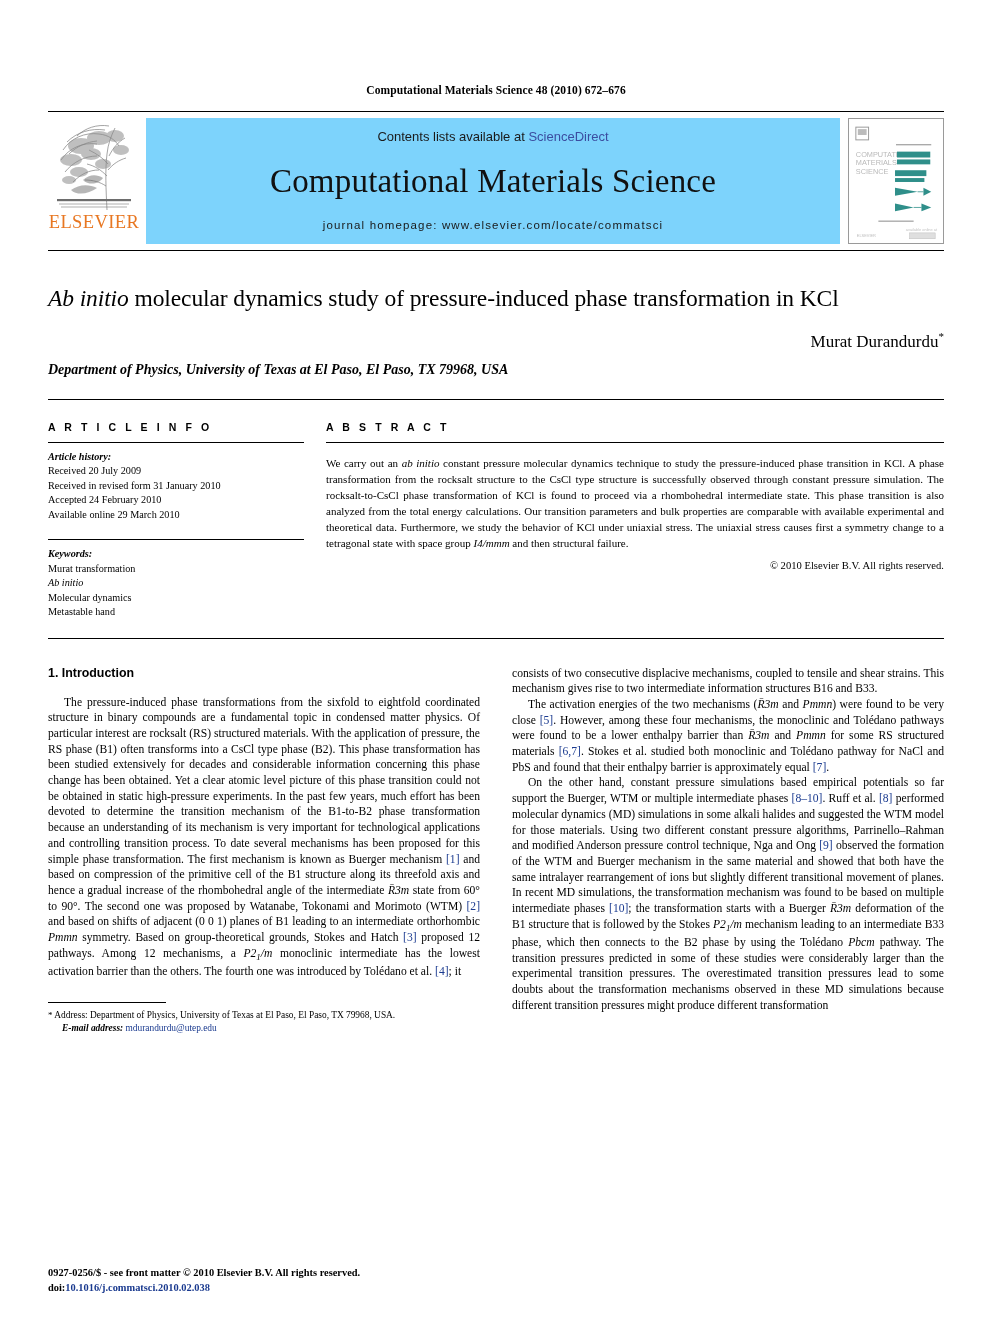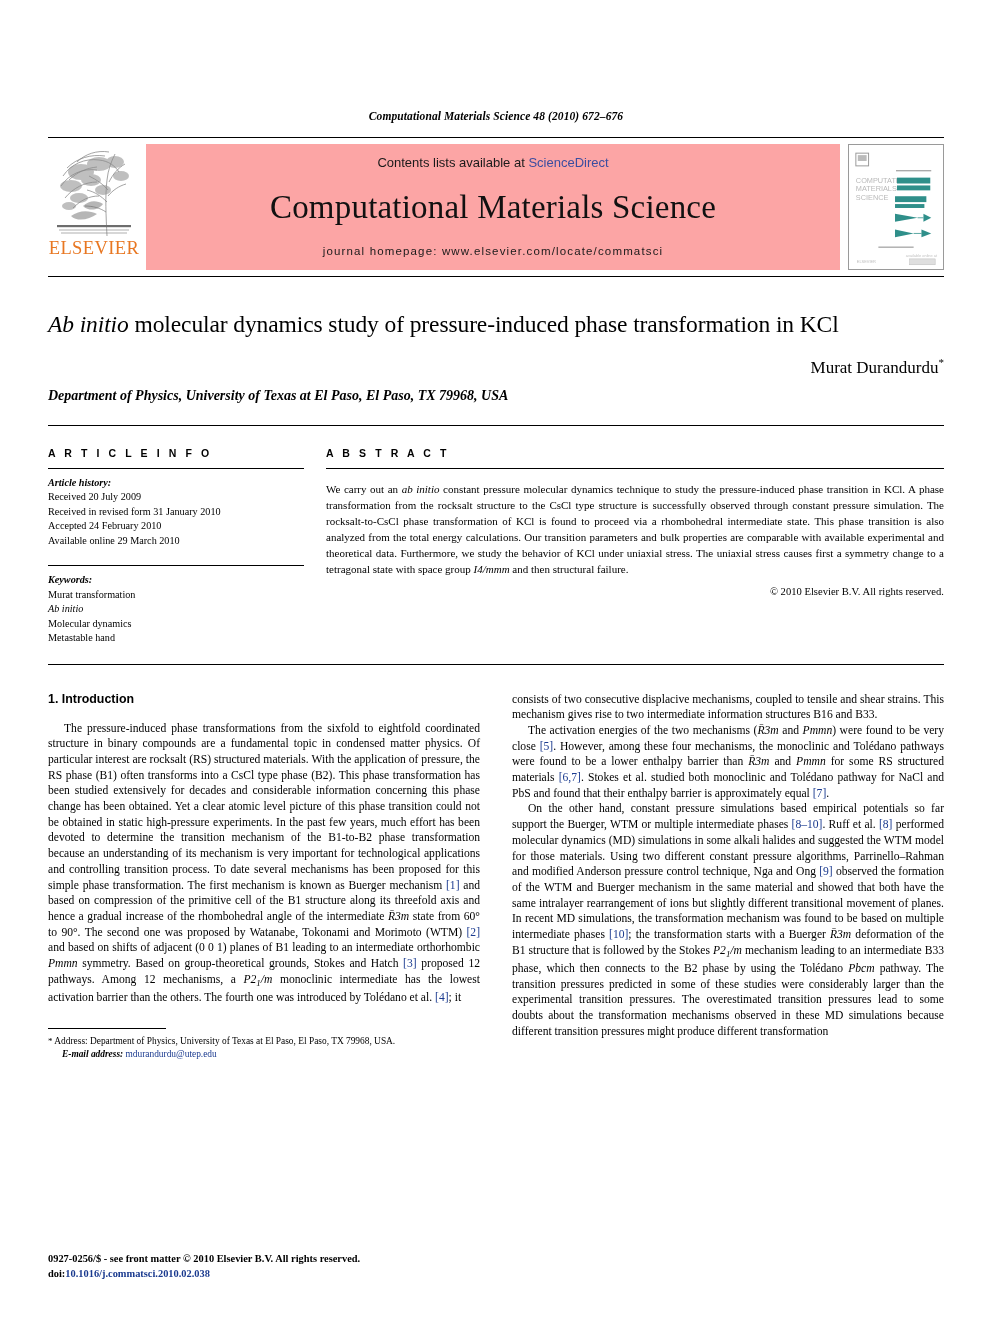"Computational Materials Science 48" .running-head { font-style: italic -> none; padding-top: 110px -> 84px }
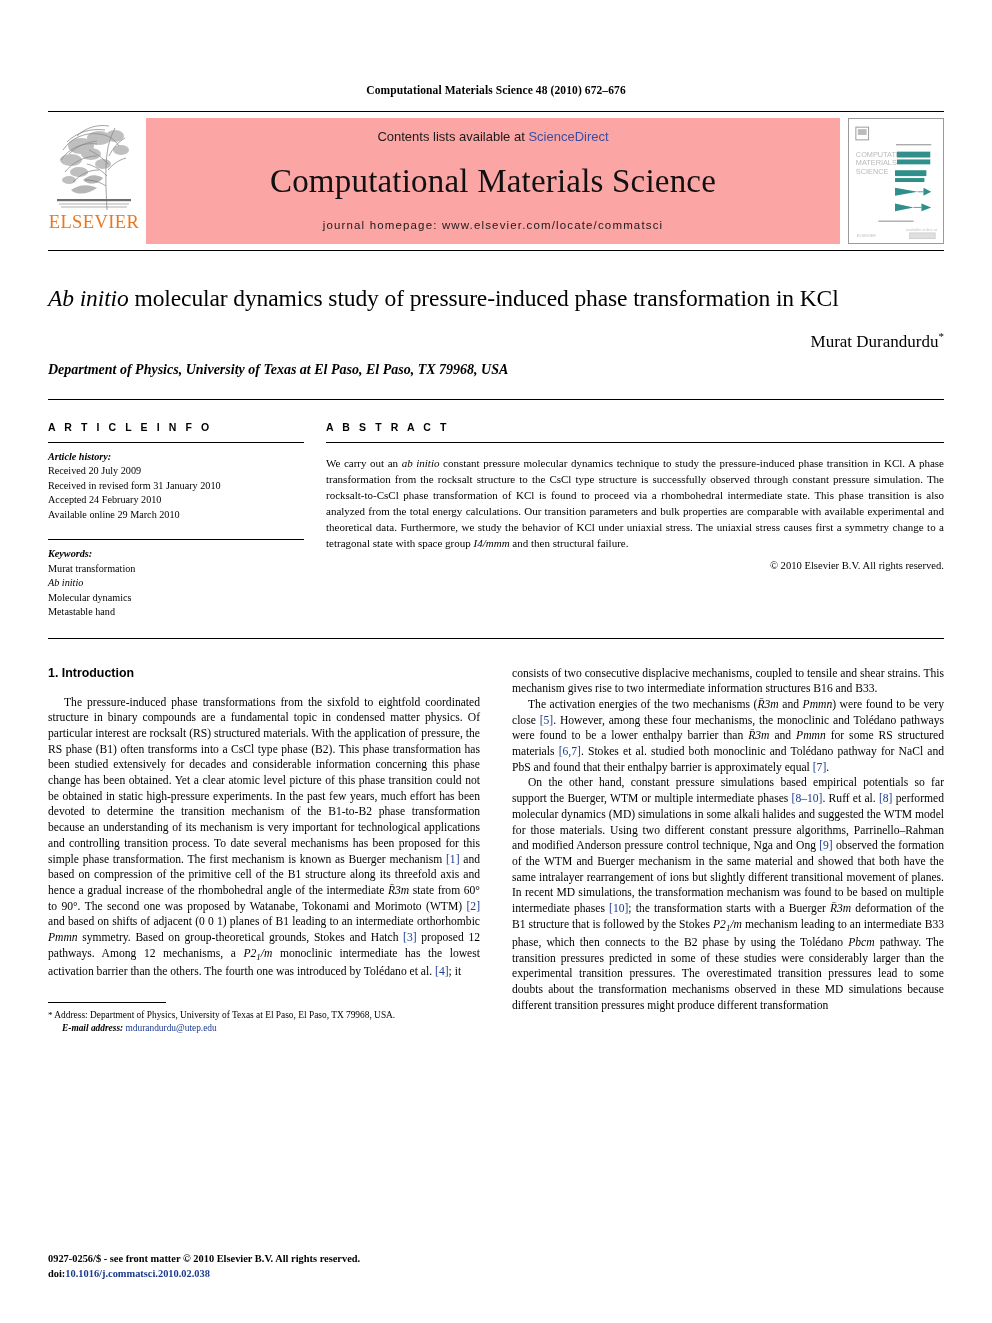"Contents lists available at" .banner-center { background: #fca5a5 -> #7dd3fc }
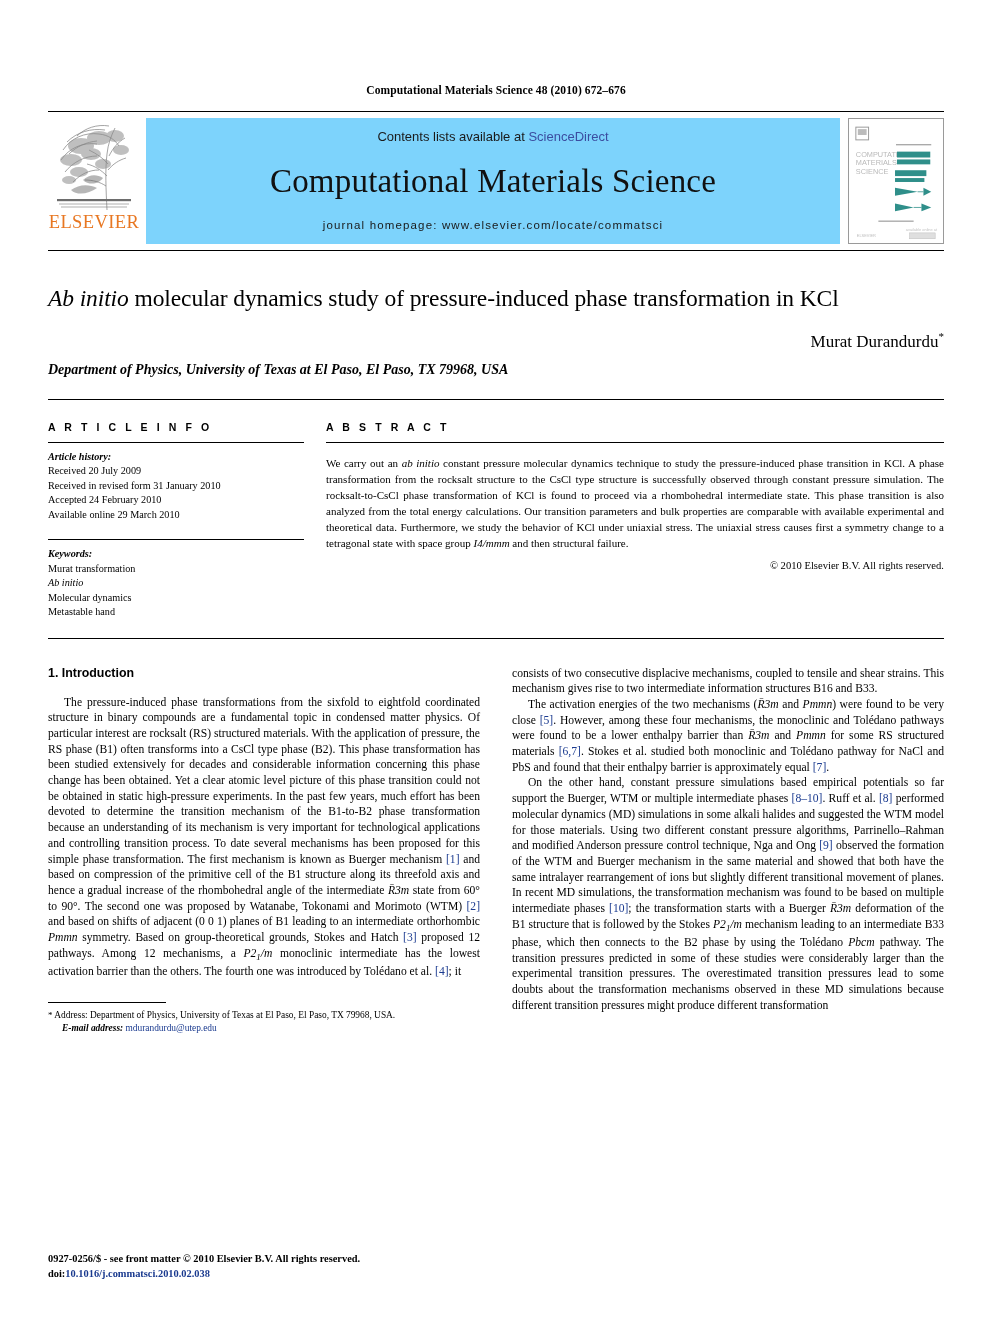"0927-0256/$ - see front matter" .imprint { bottom: 42px -> 28px }
